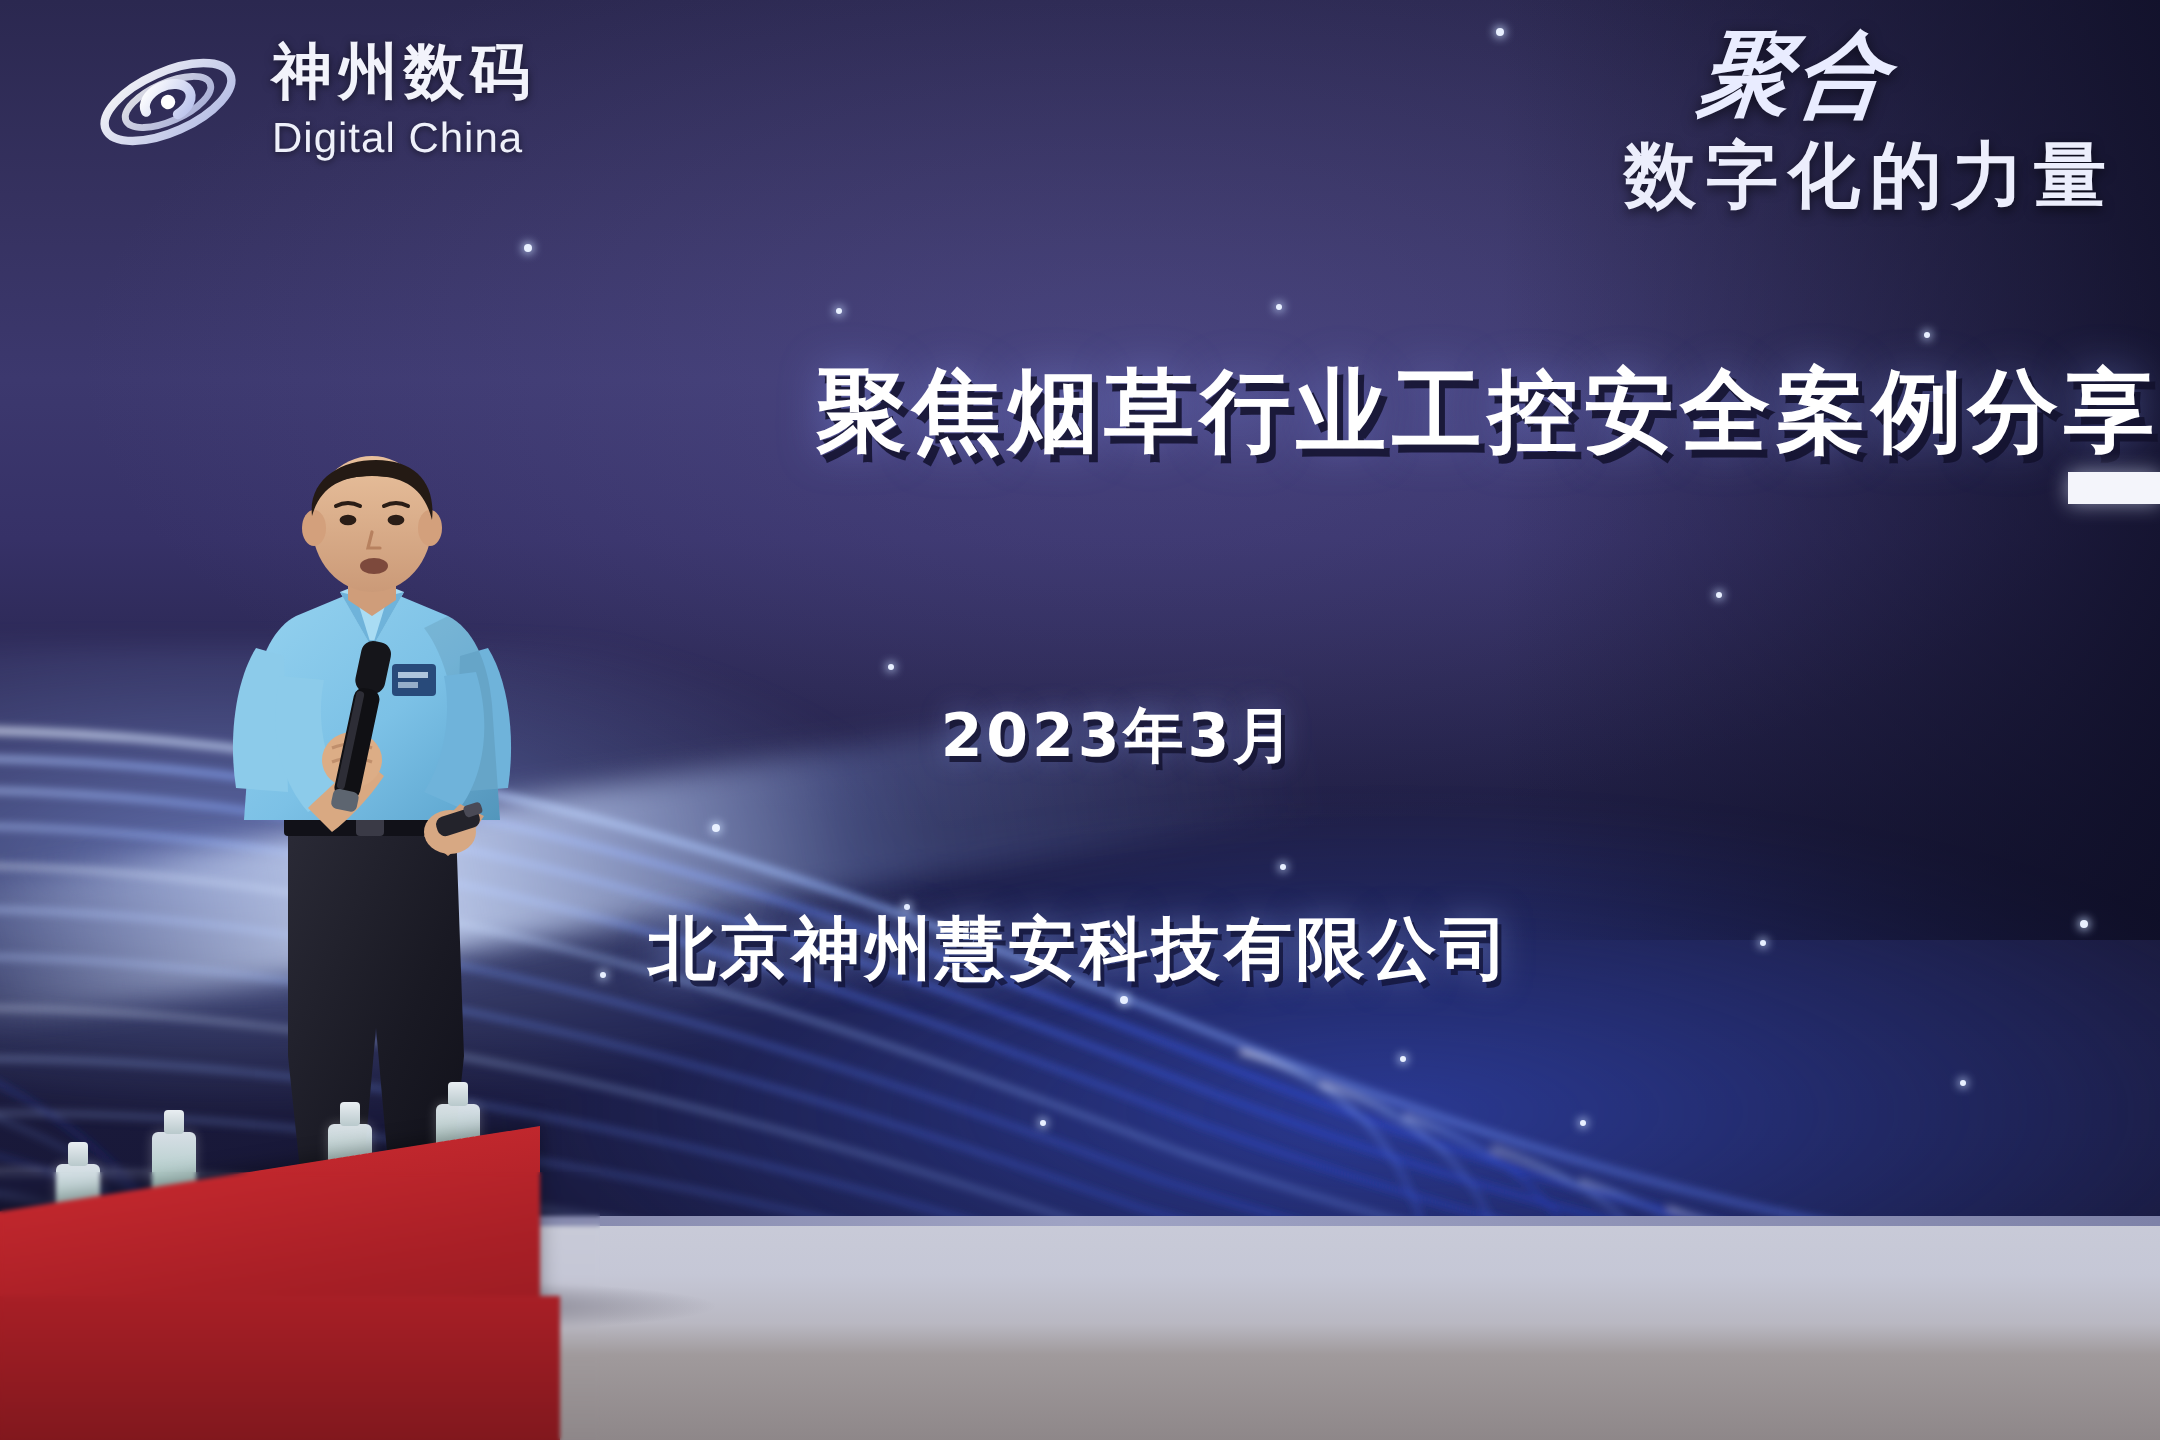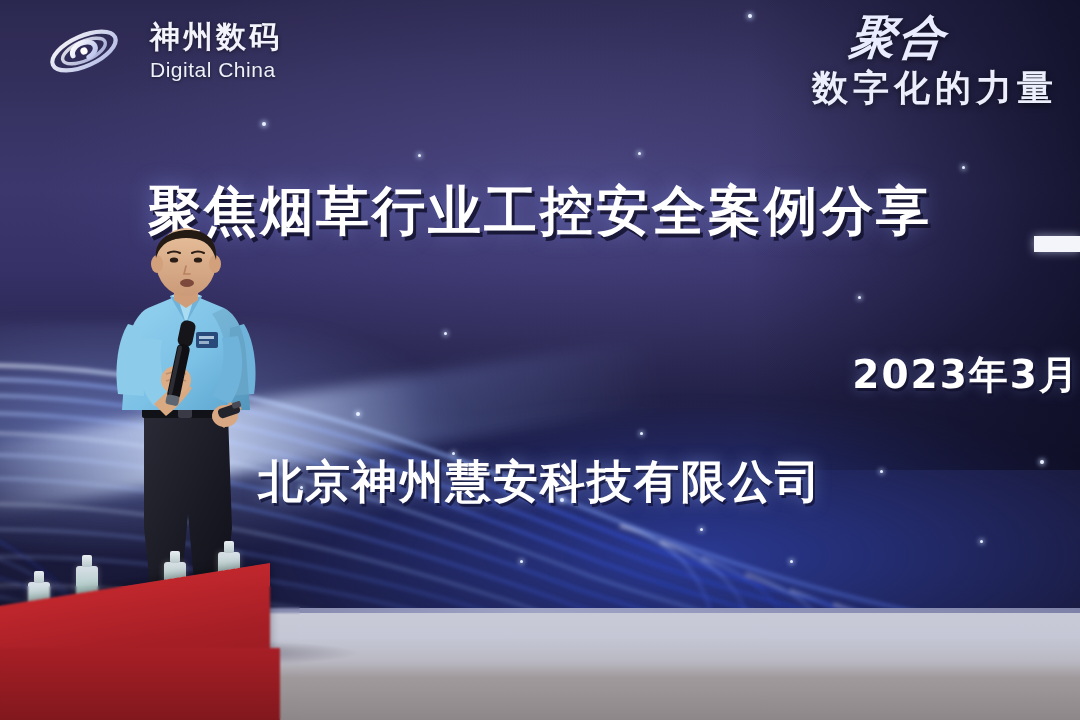"神州数码" .brand { gap: 28px -> 14px }
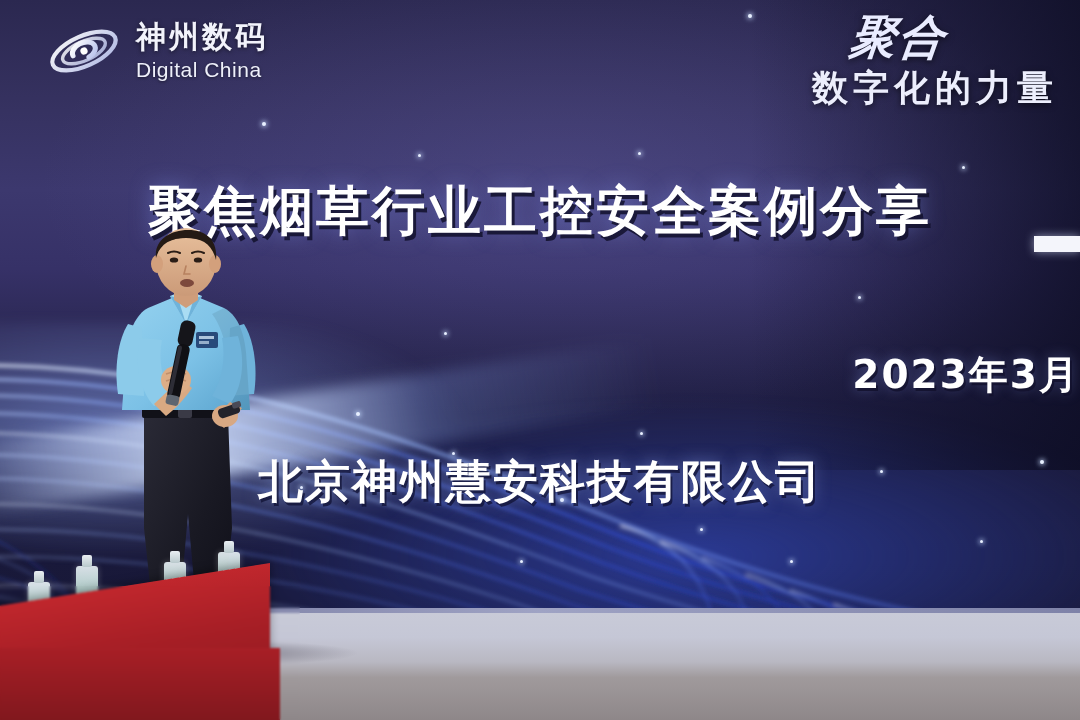"聚焦烟草行业工控安全案例分享" .slide-title { font-size: 53px -> 45px; text-align: center -> right }
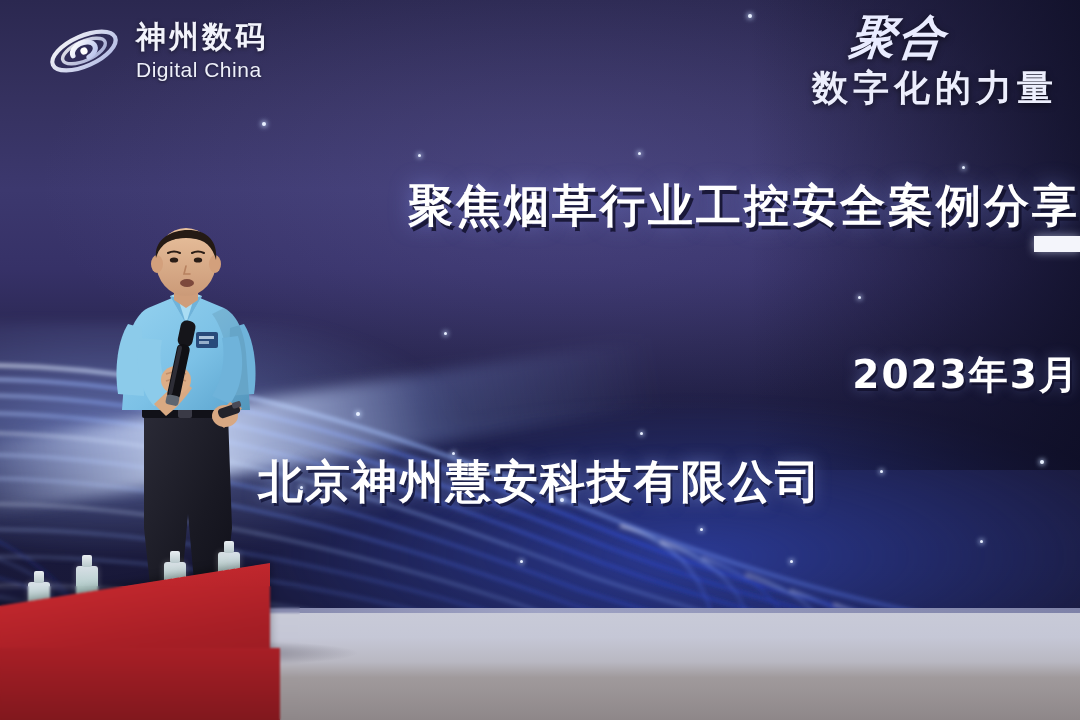"2023年3月" .slide-date { font-size: 39px -> 30px; text-align: right -> center }
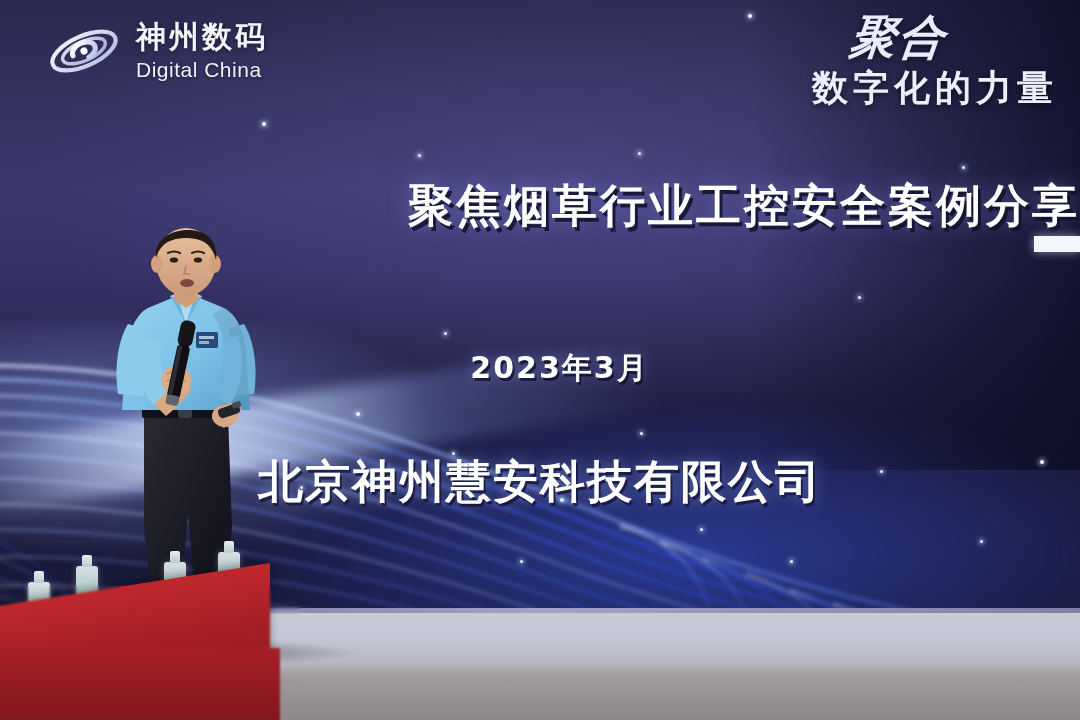"北京神州慧安科技有限公司" .slide-company { font-size: 45px -> 34px }
